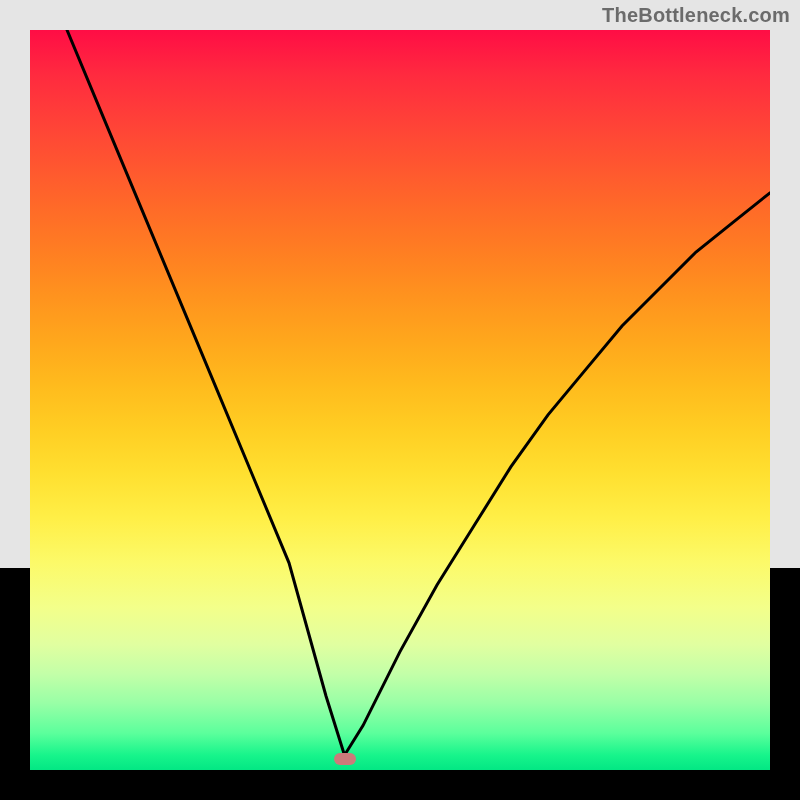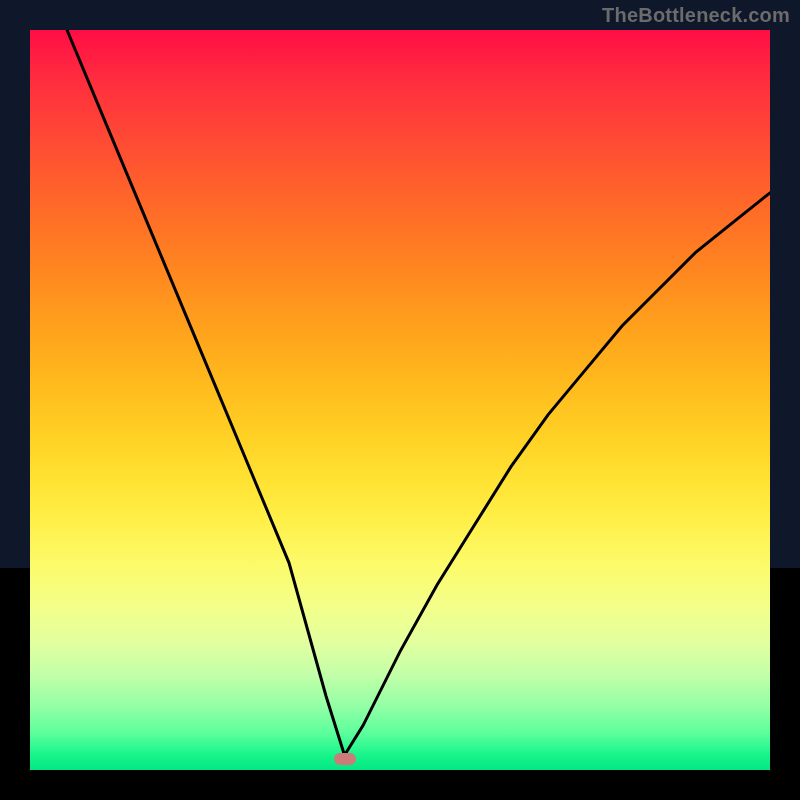"TheBottleneck.com" .stage { background: #0f172a -> #e5e5e5 }
